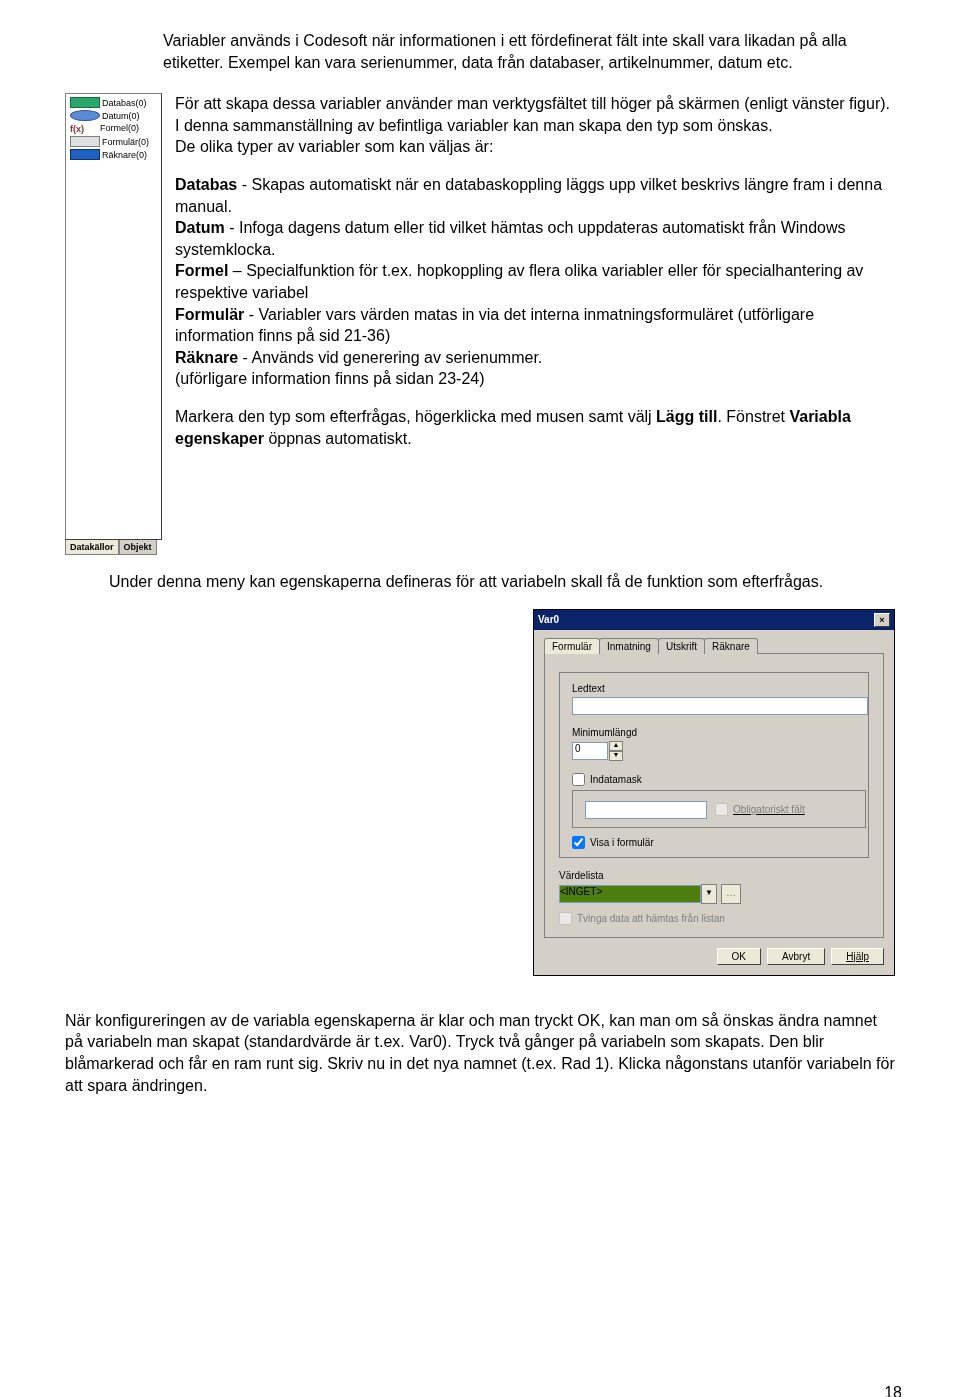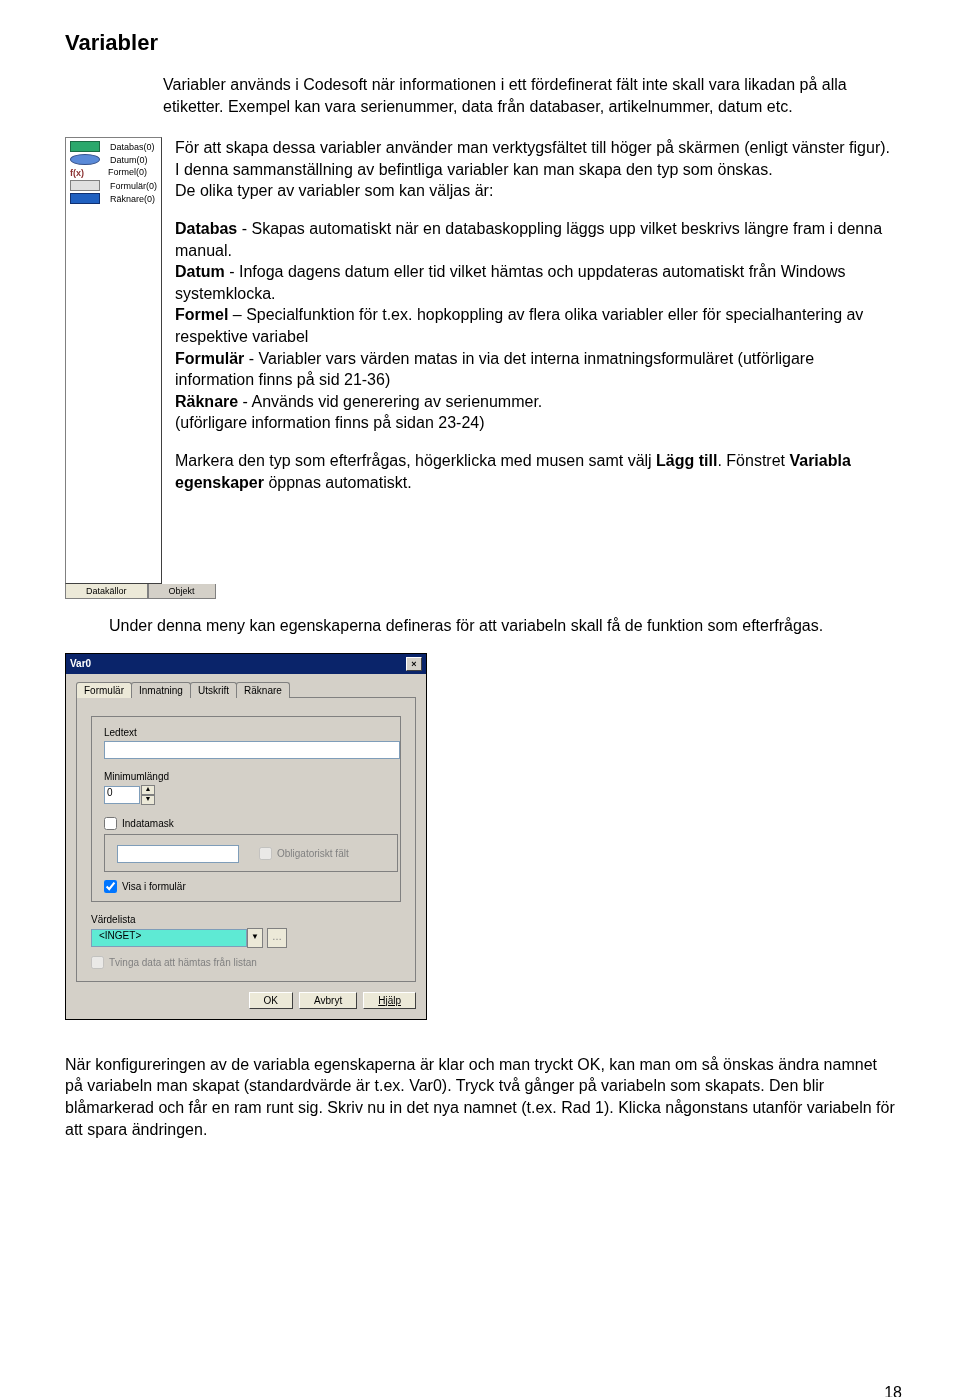"Variabler" h1 { html: <h1>Variabler</h1> -> none }
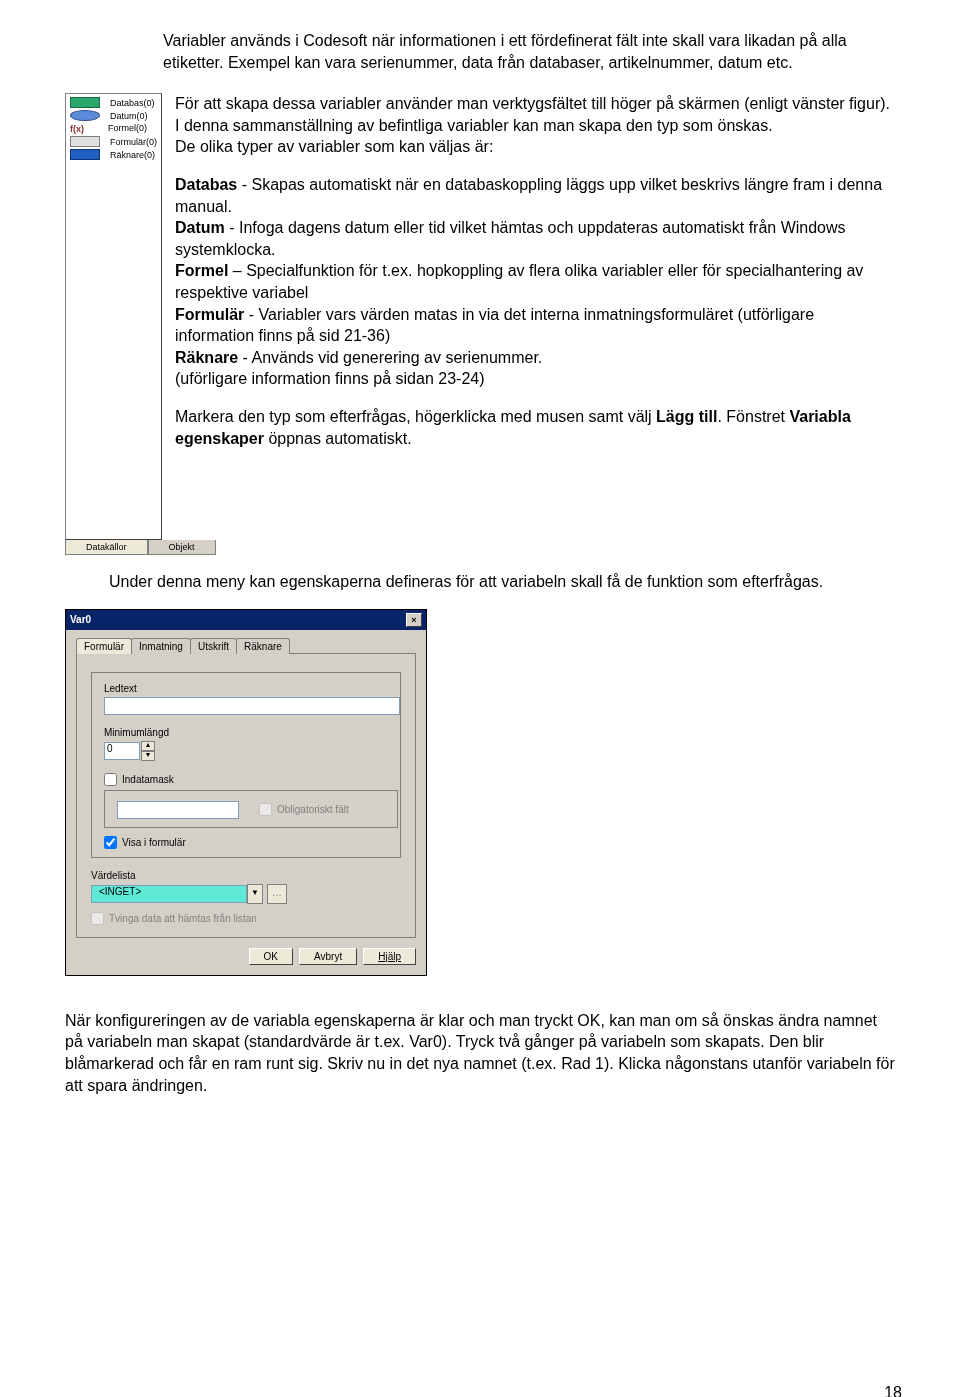"Databas(0)" .tree-item { gap: 10px -> 2px }
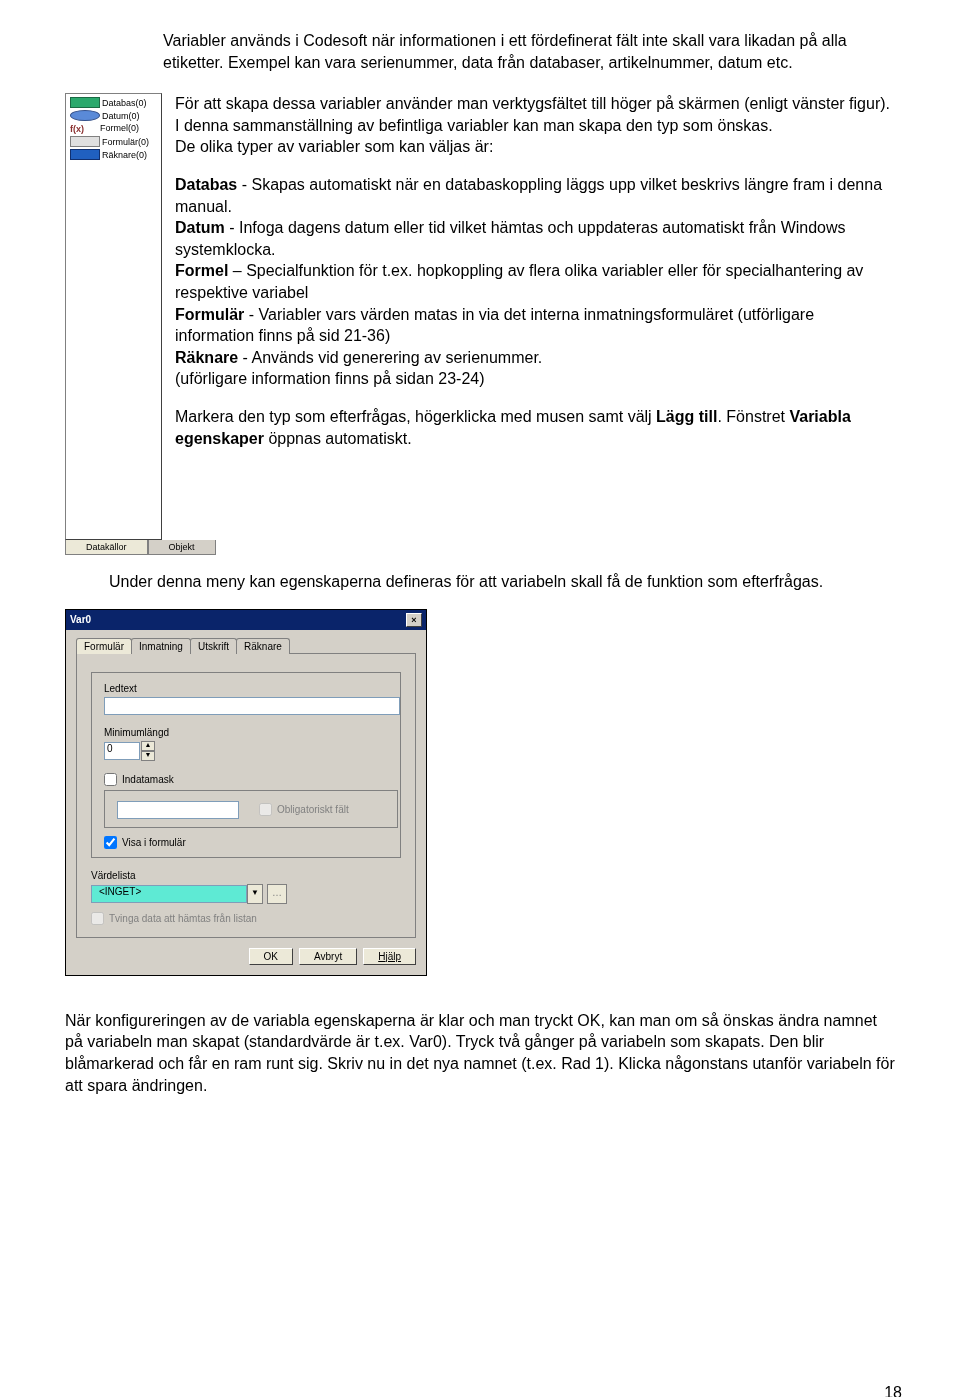"Datakällor" .tabs-bottom div { font-weight: none -> bold; padding: 2px 20px -> 2px 4px }
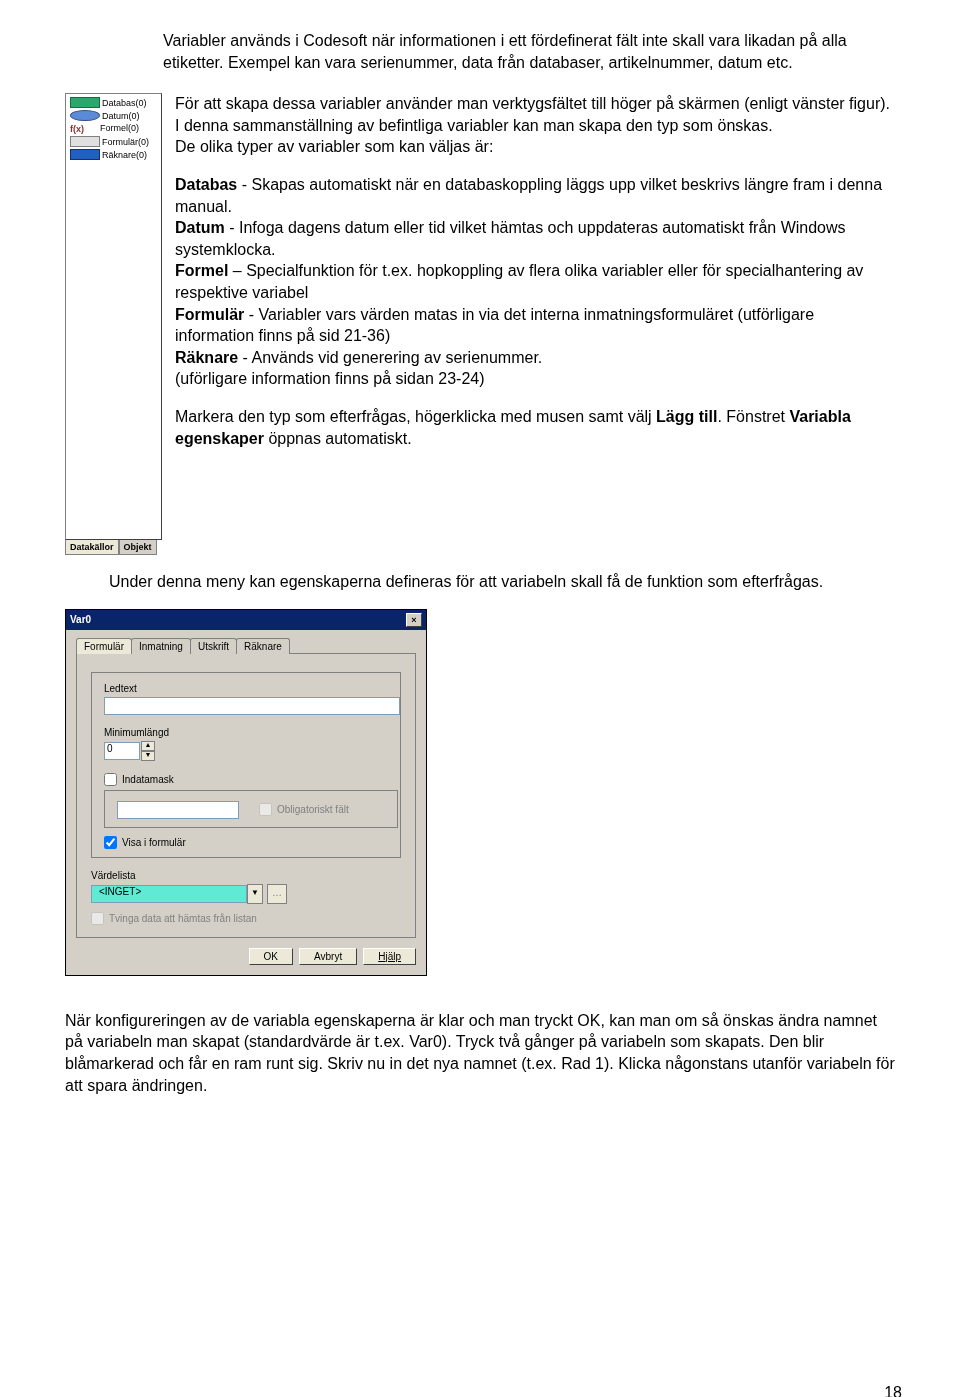"Var0" .dialog-wrap { justify-content: flex-start -> flex-end }
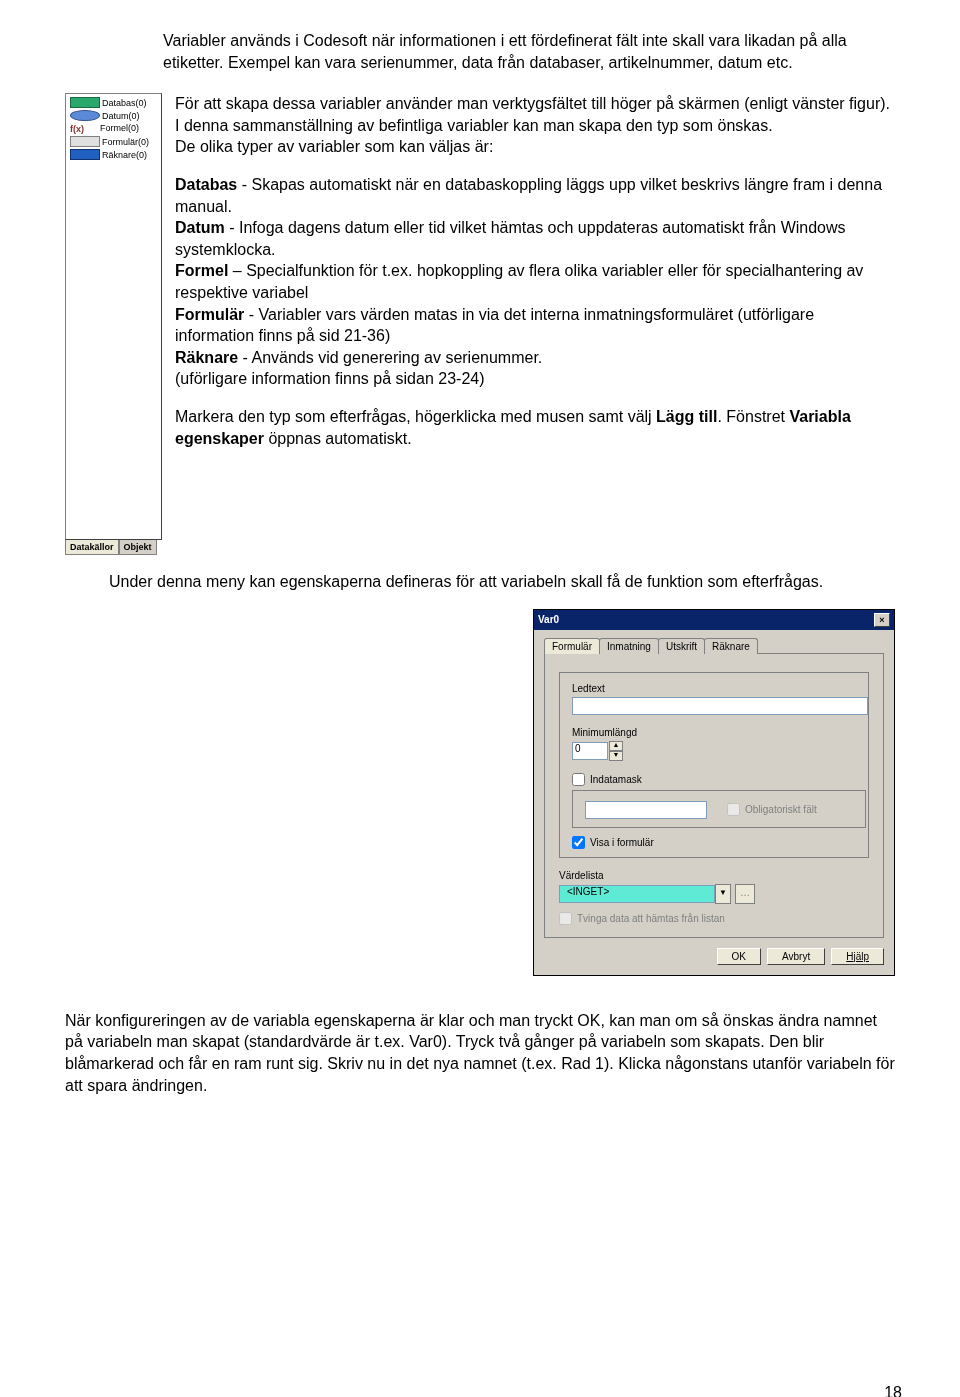"Obligatoriskt fält" .ml-row { gap: 20px -> 8px; text-decoration: none -> underline }
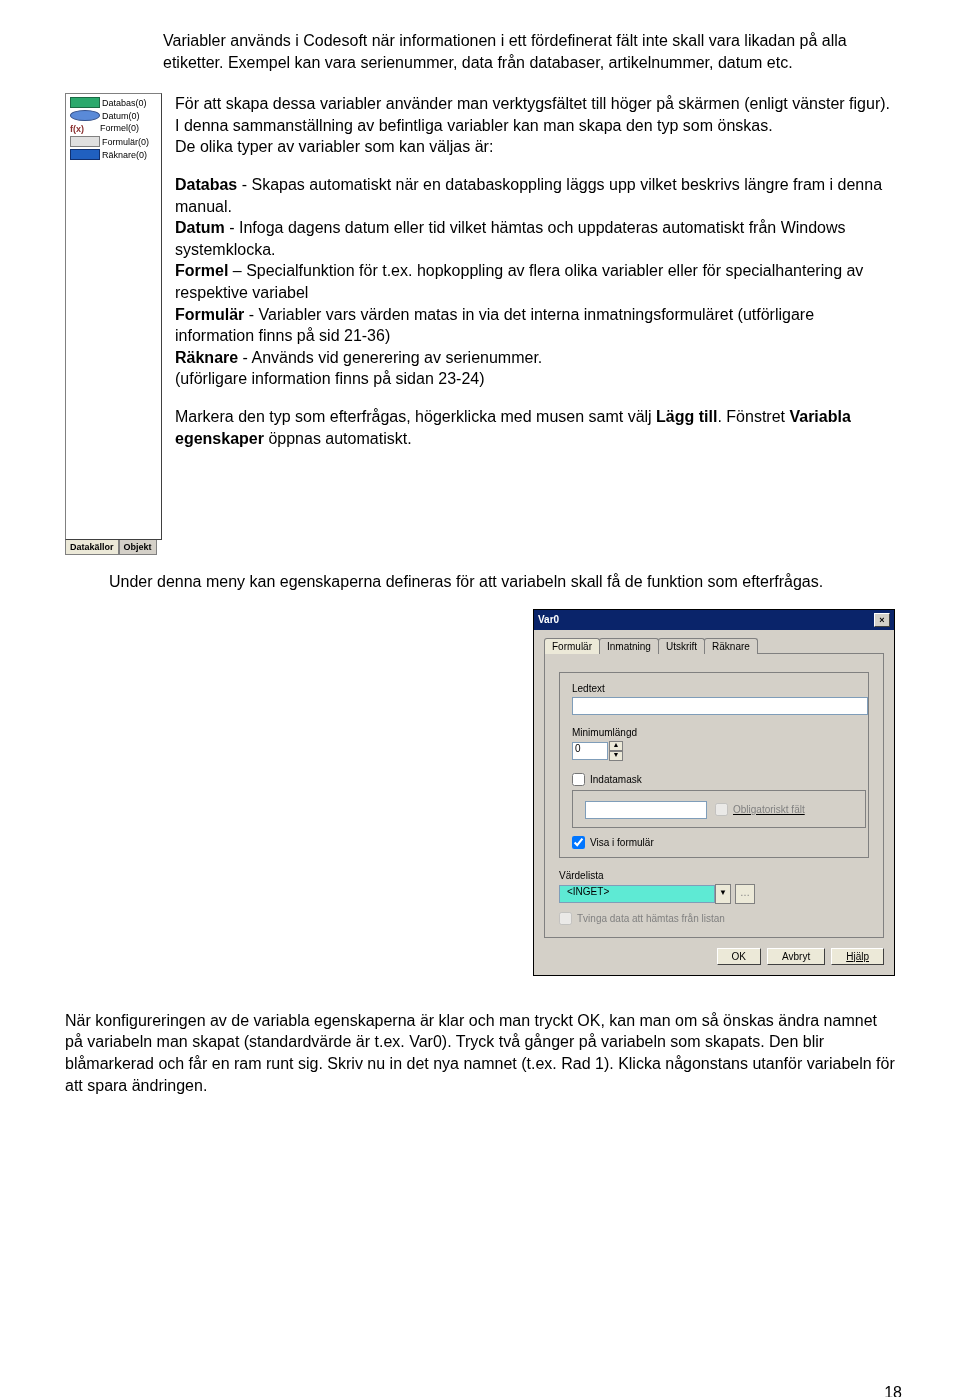"<INGET>" .combo-input { background: #5eead4 -> #4d7c0f; padding: 0 7px -> 0 0 }
